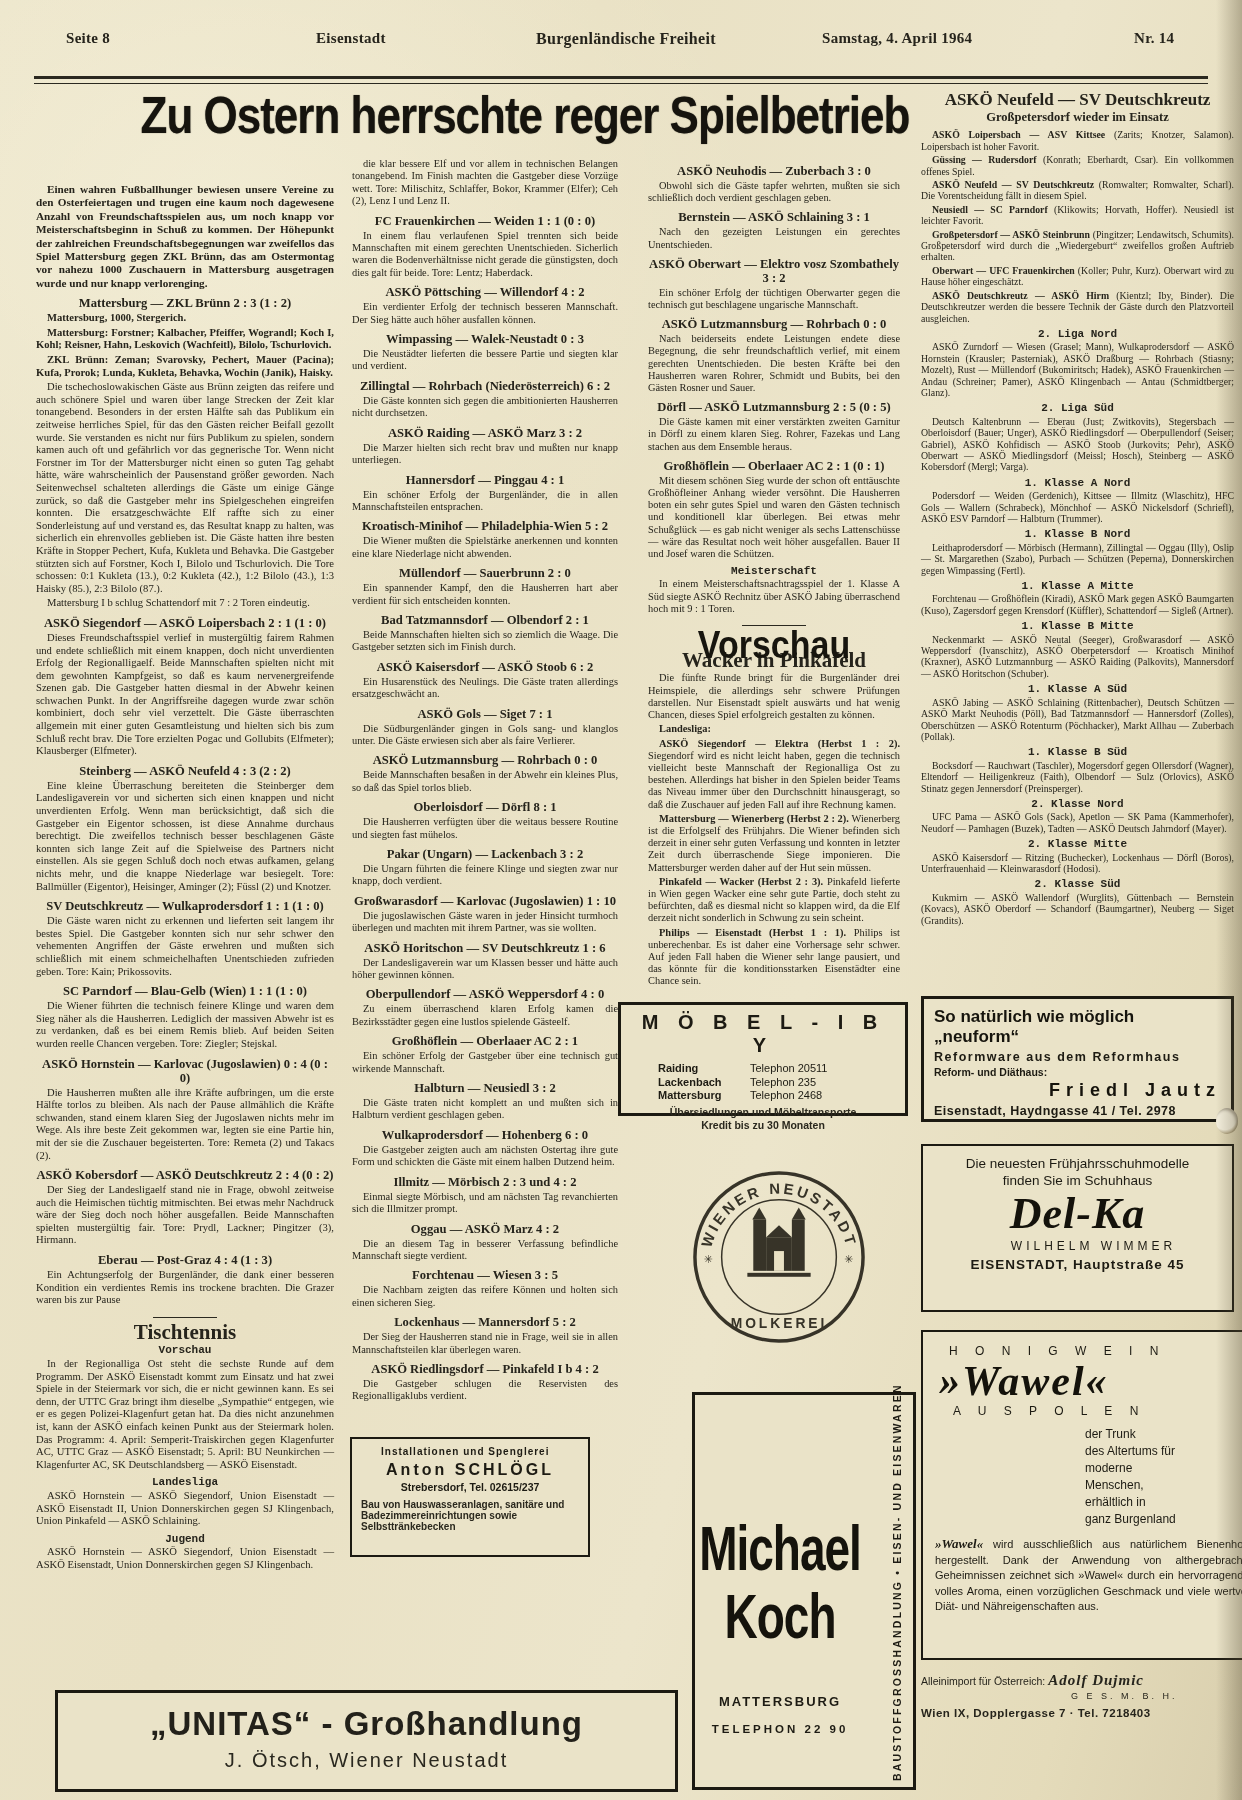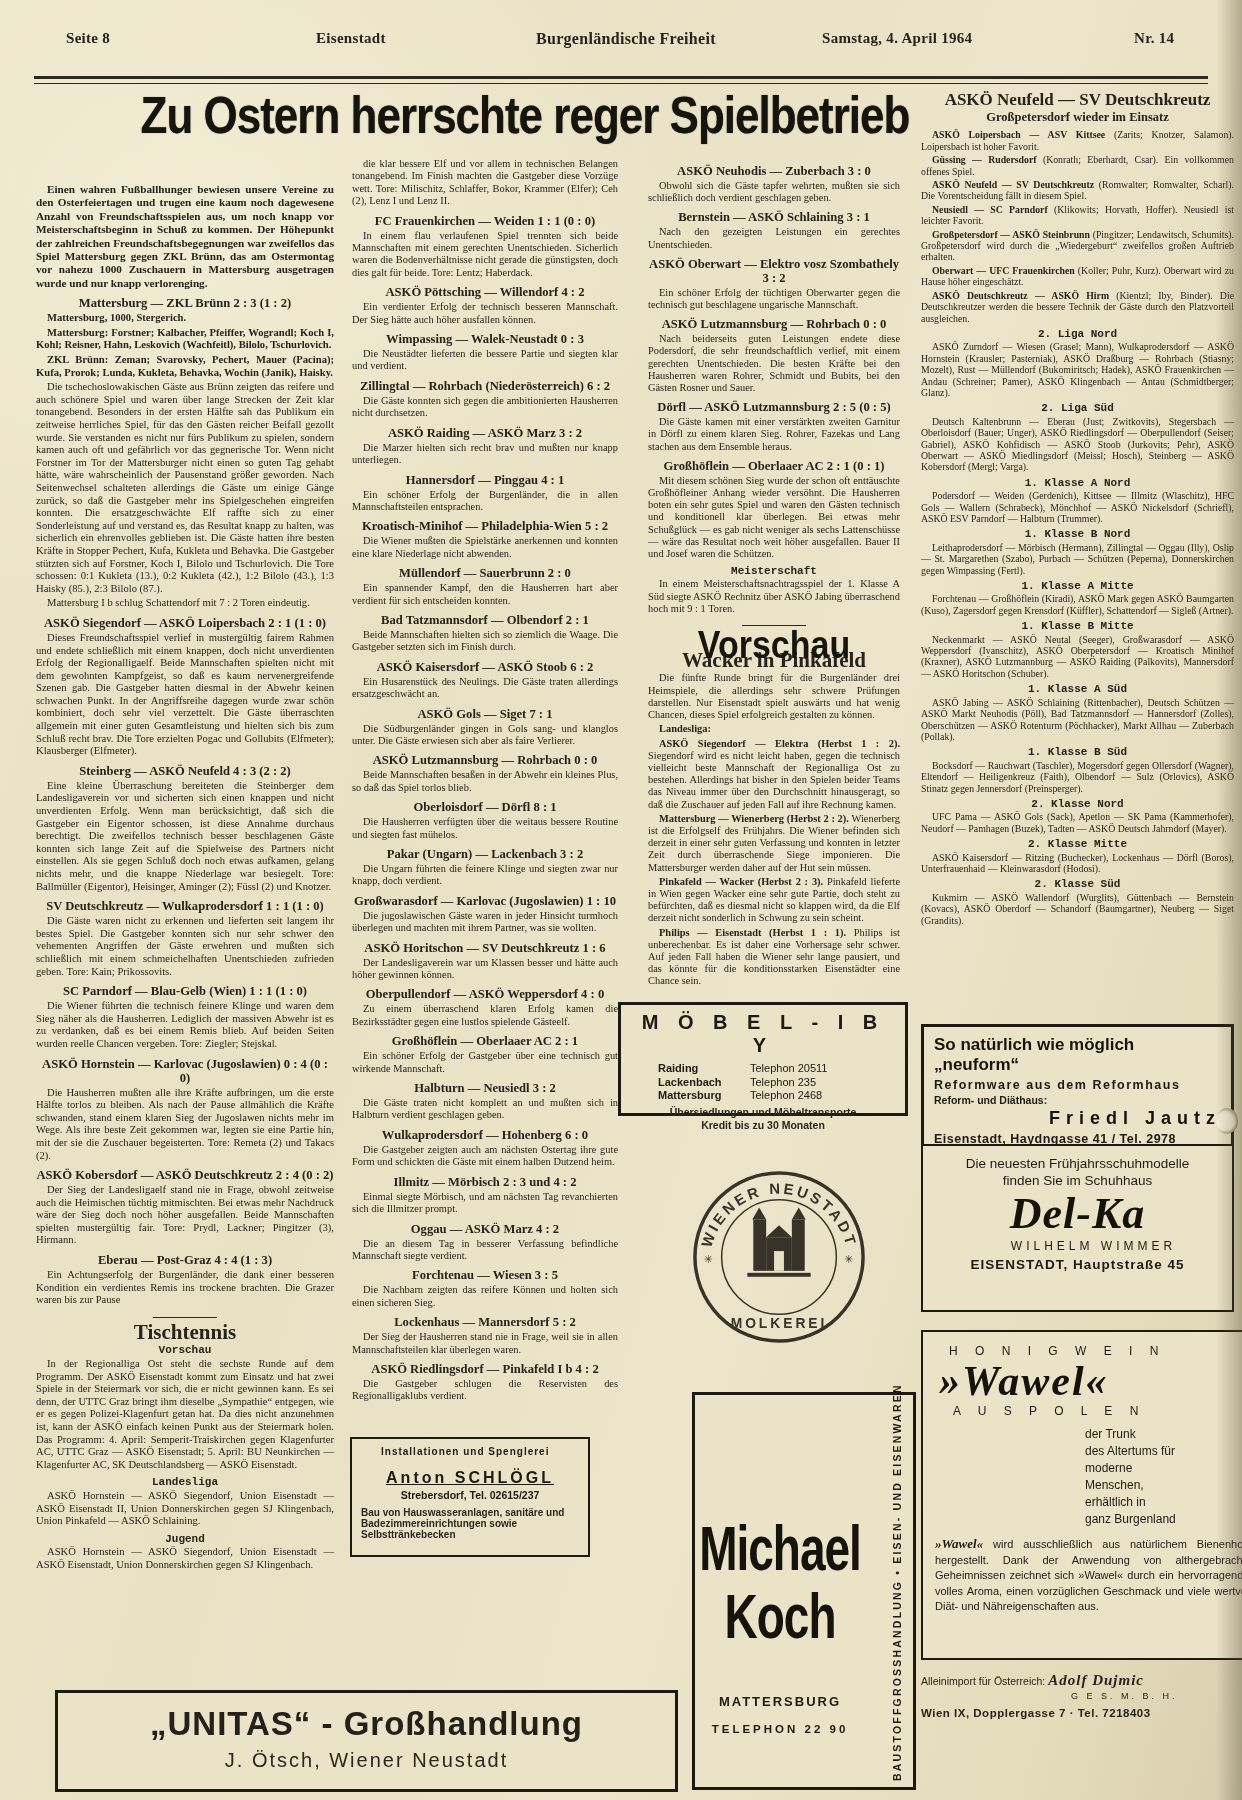"Nach beiderseits guten Leistungen endete" p.body { text: guten Leistungen endete diese Podersdorf -> endete Leistungen endete diese Begegnung }
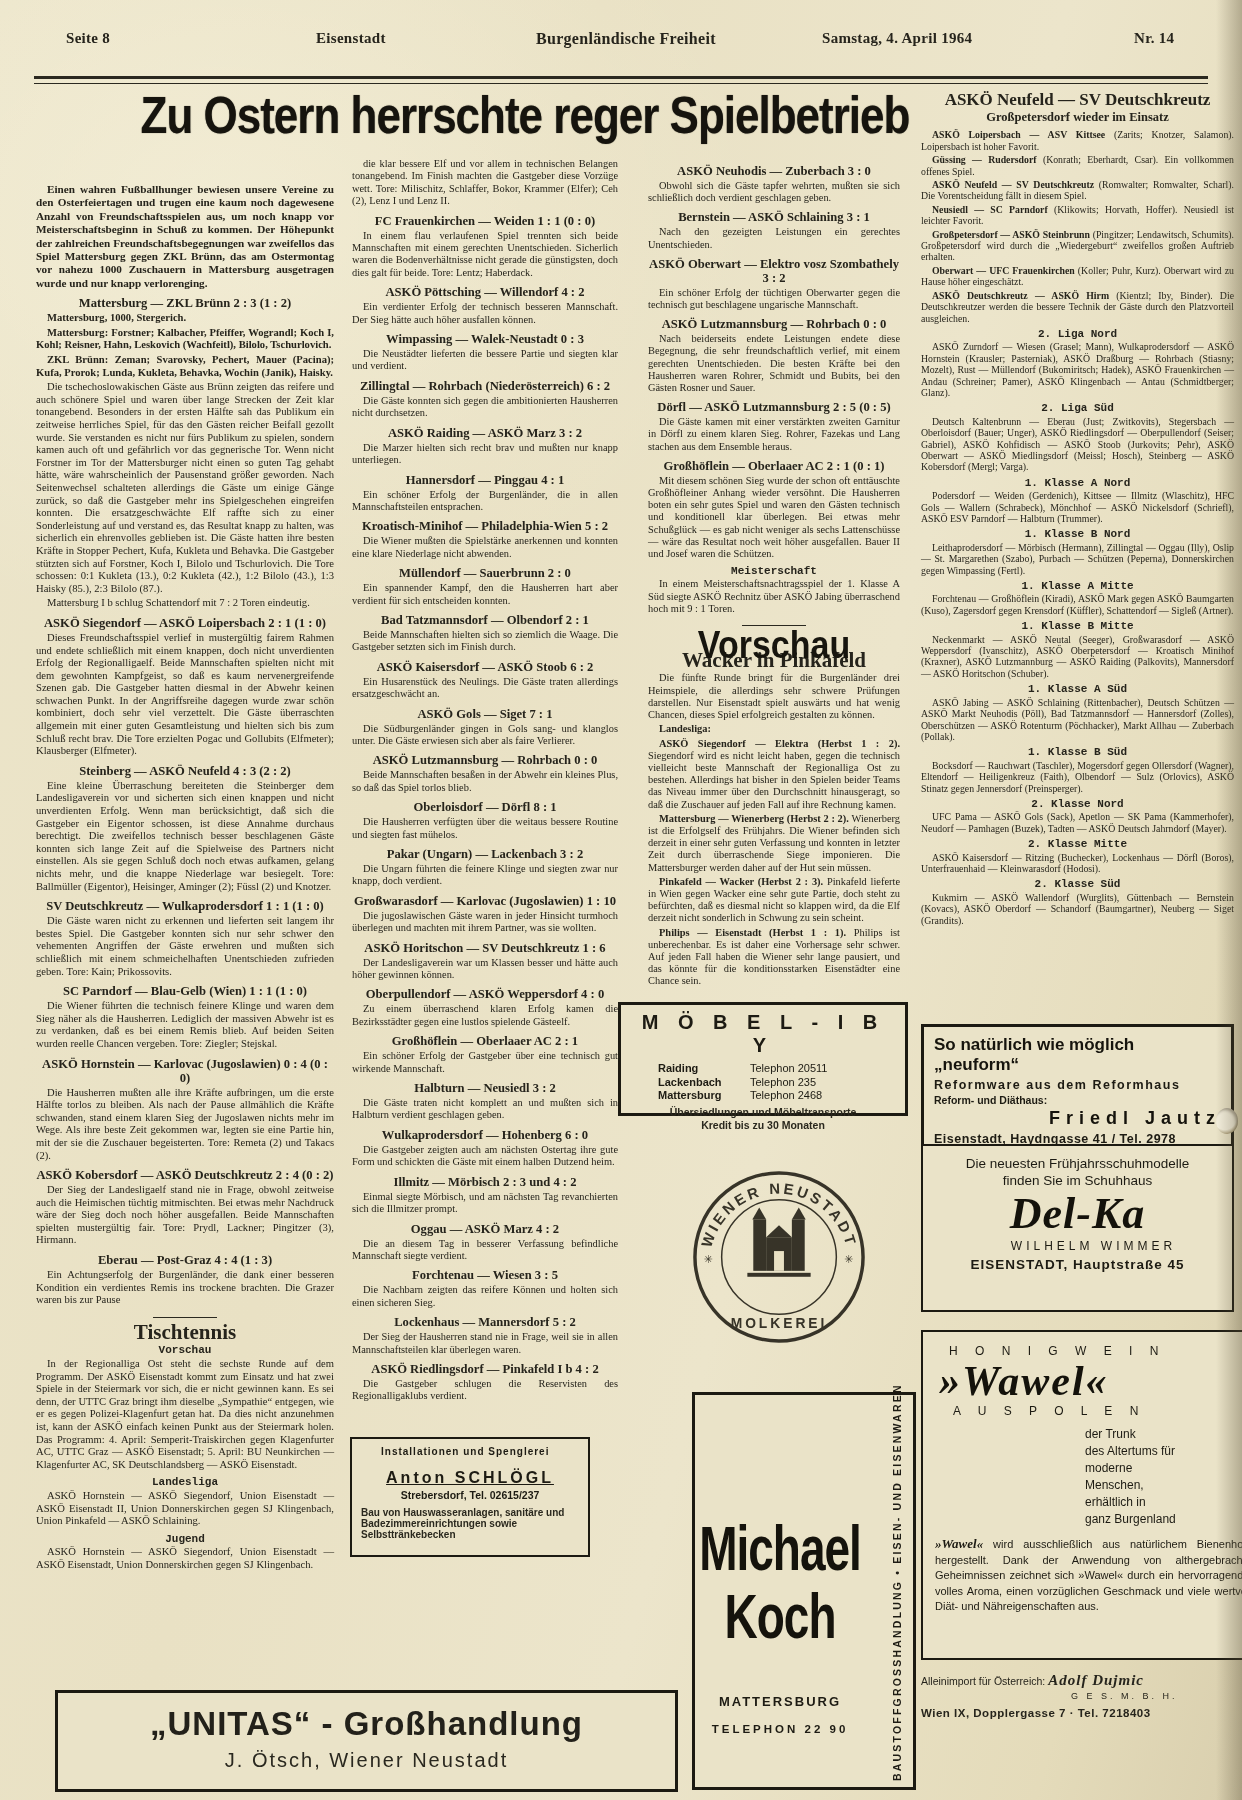"So natürlich wie möglich „neuform“" #ad-neuform { top: 1024px -> 996px }
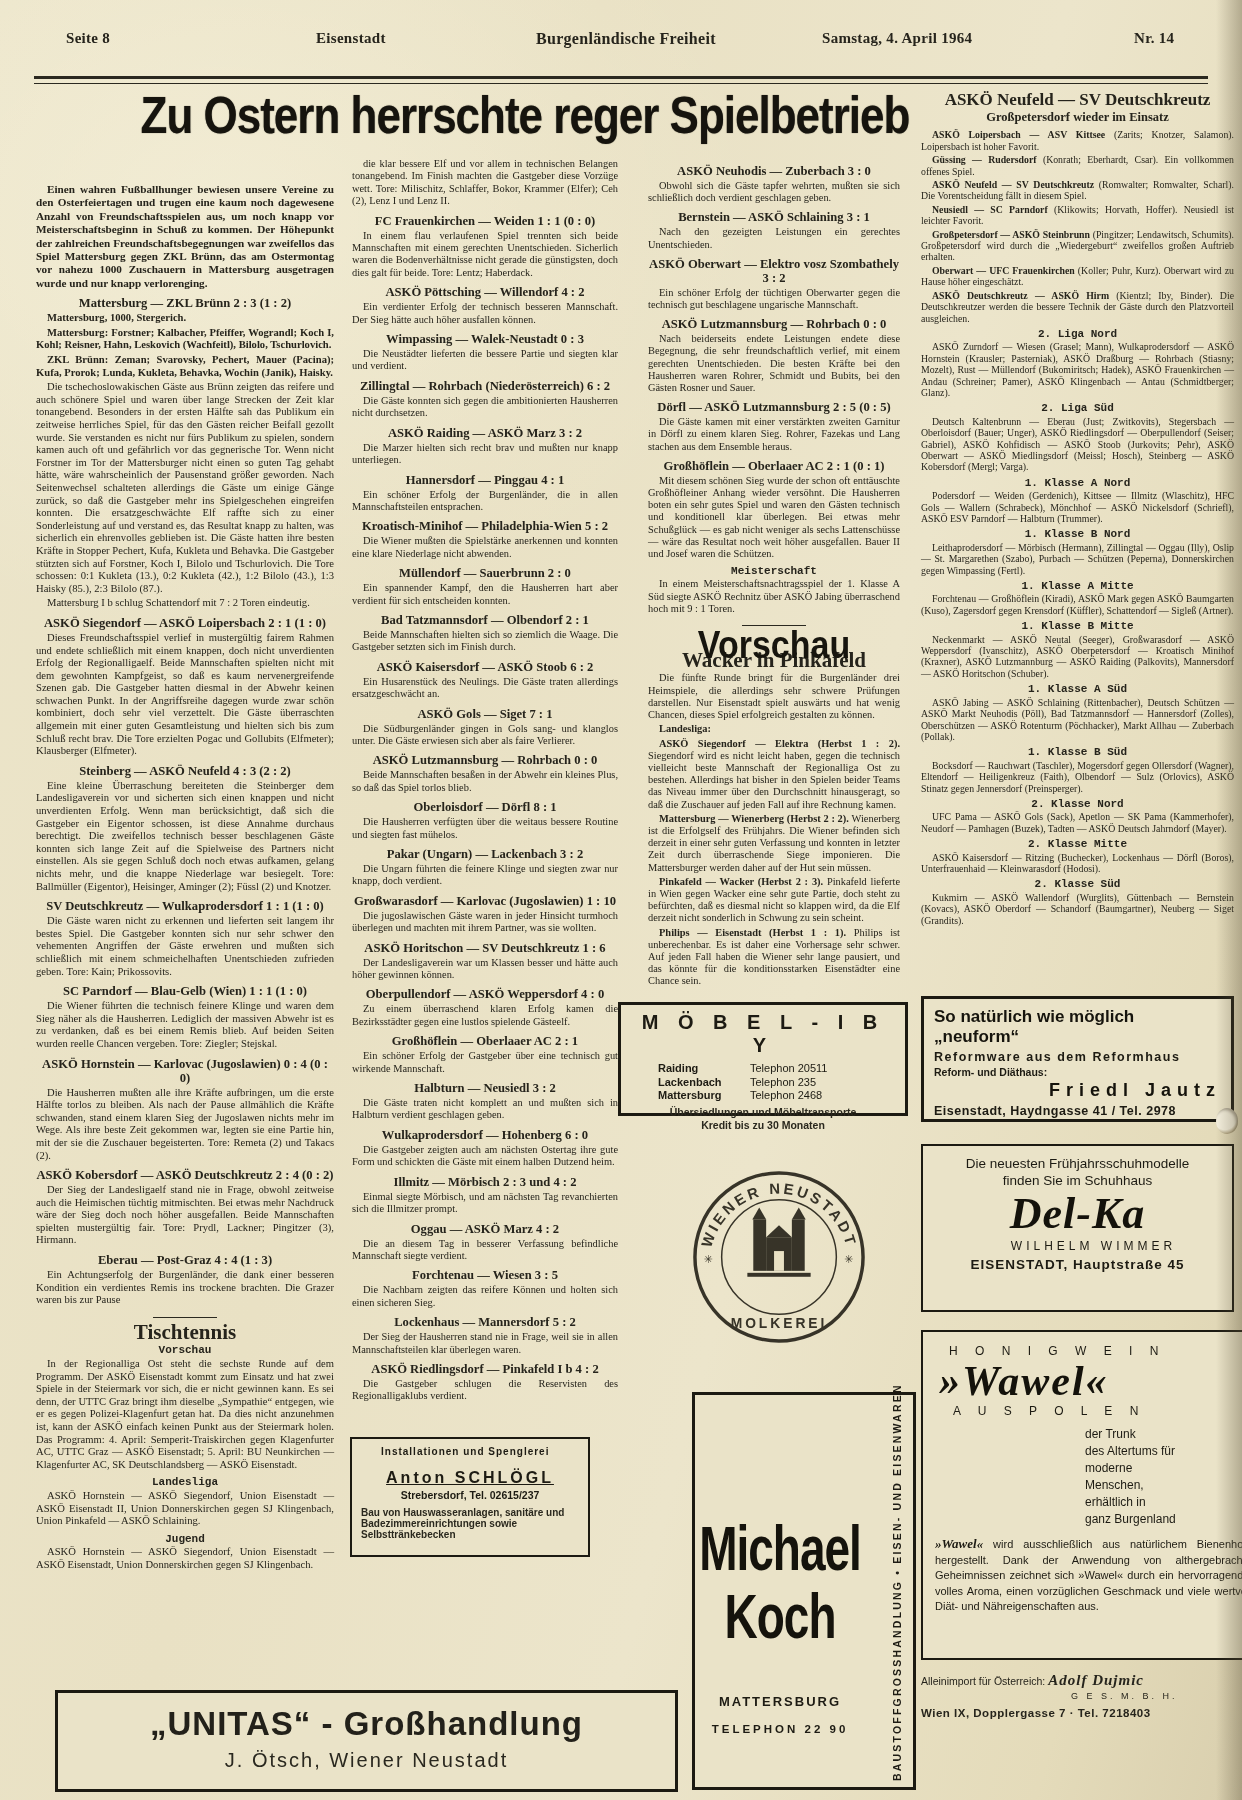"Anton SCHLÖGL" .sch-name { margin-top: 12px -> 4px; text-decoration: underline -> none }
